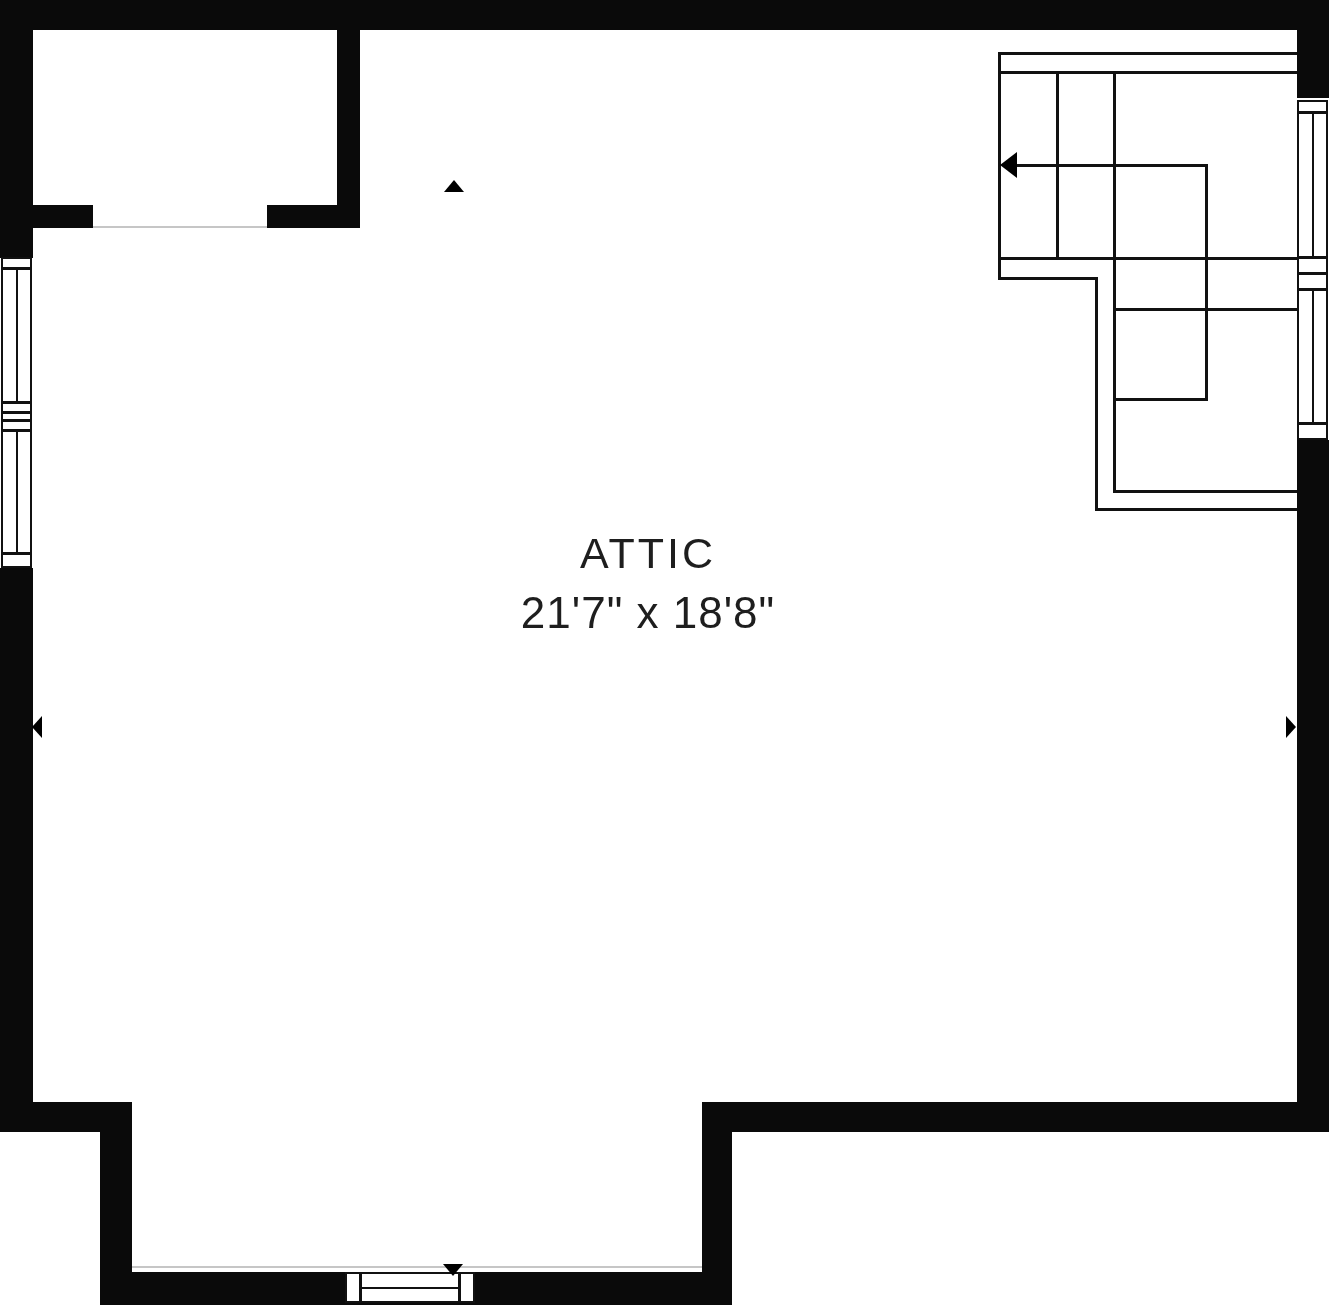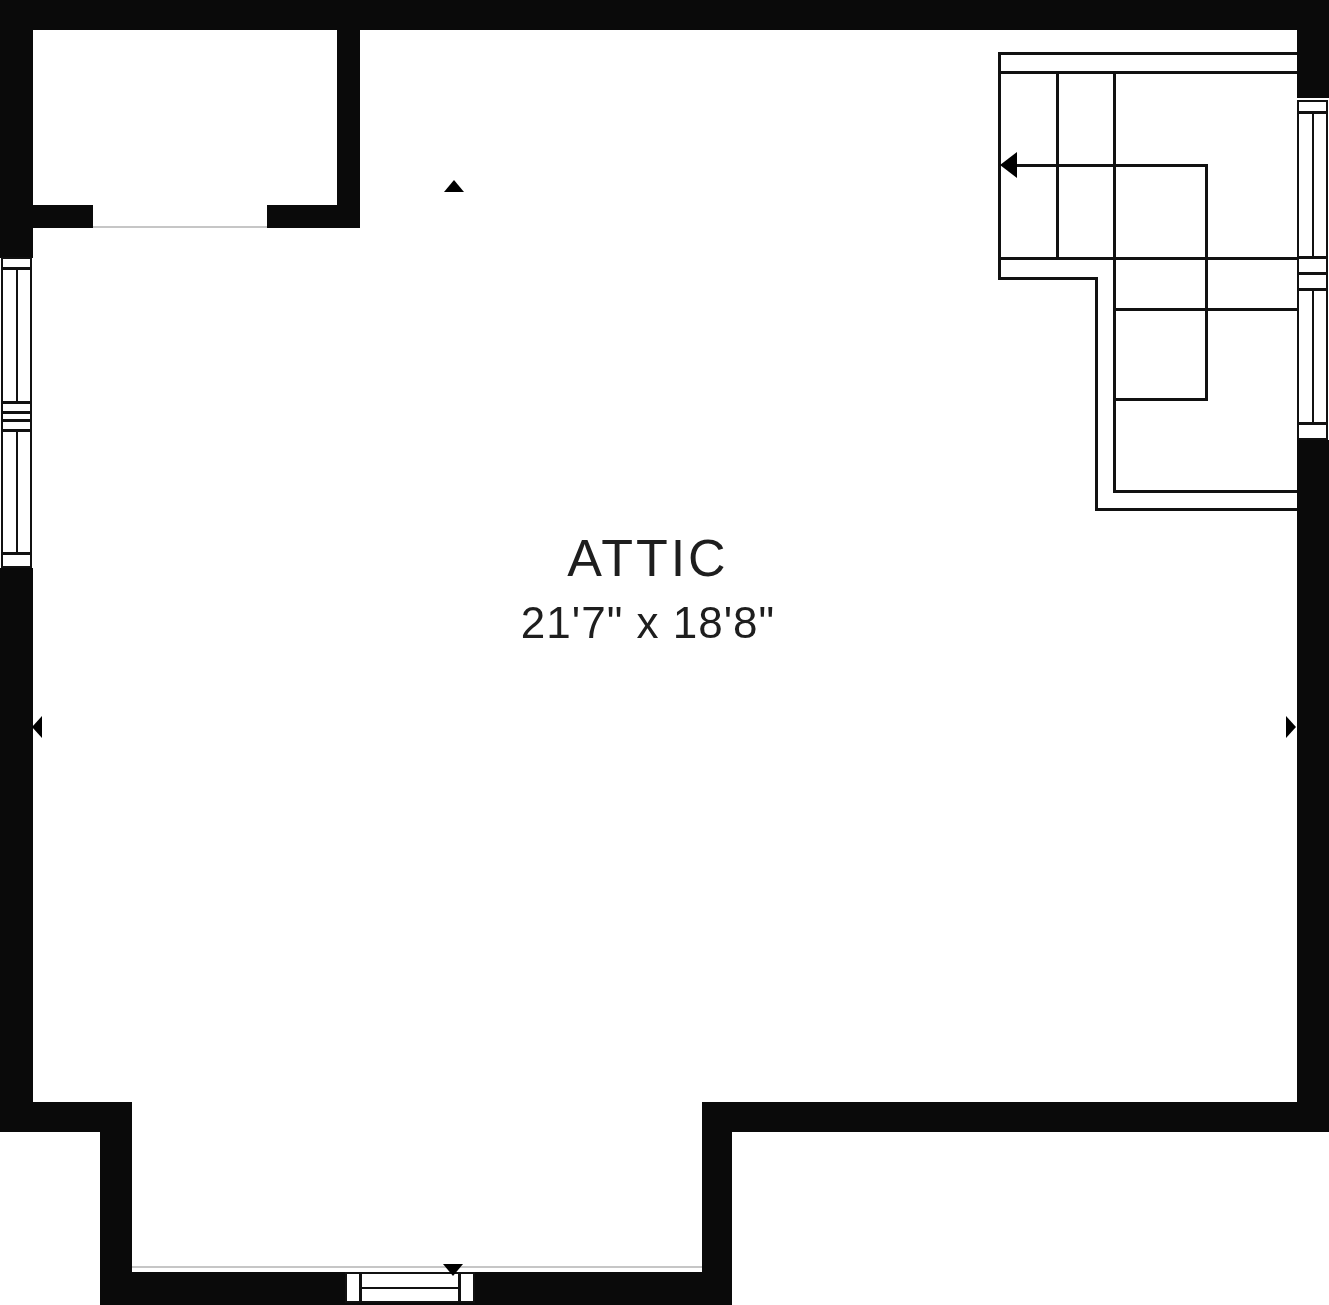"ATTIC" .room-name { font-size: 52px -> 43px }
